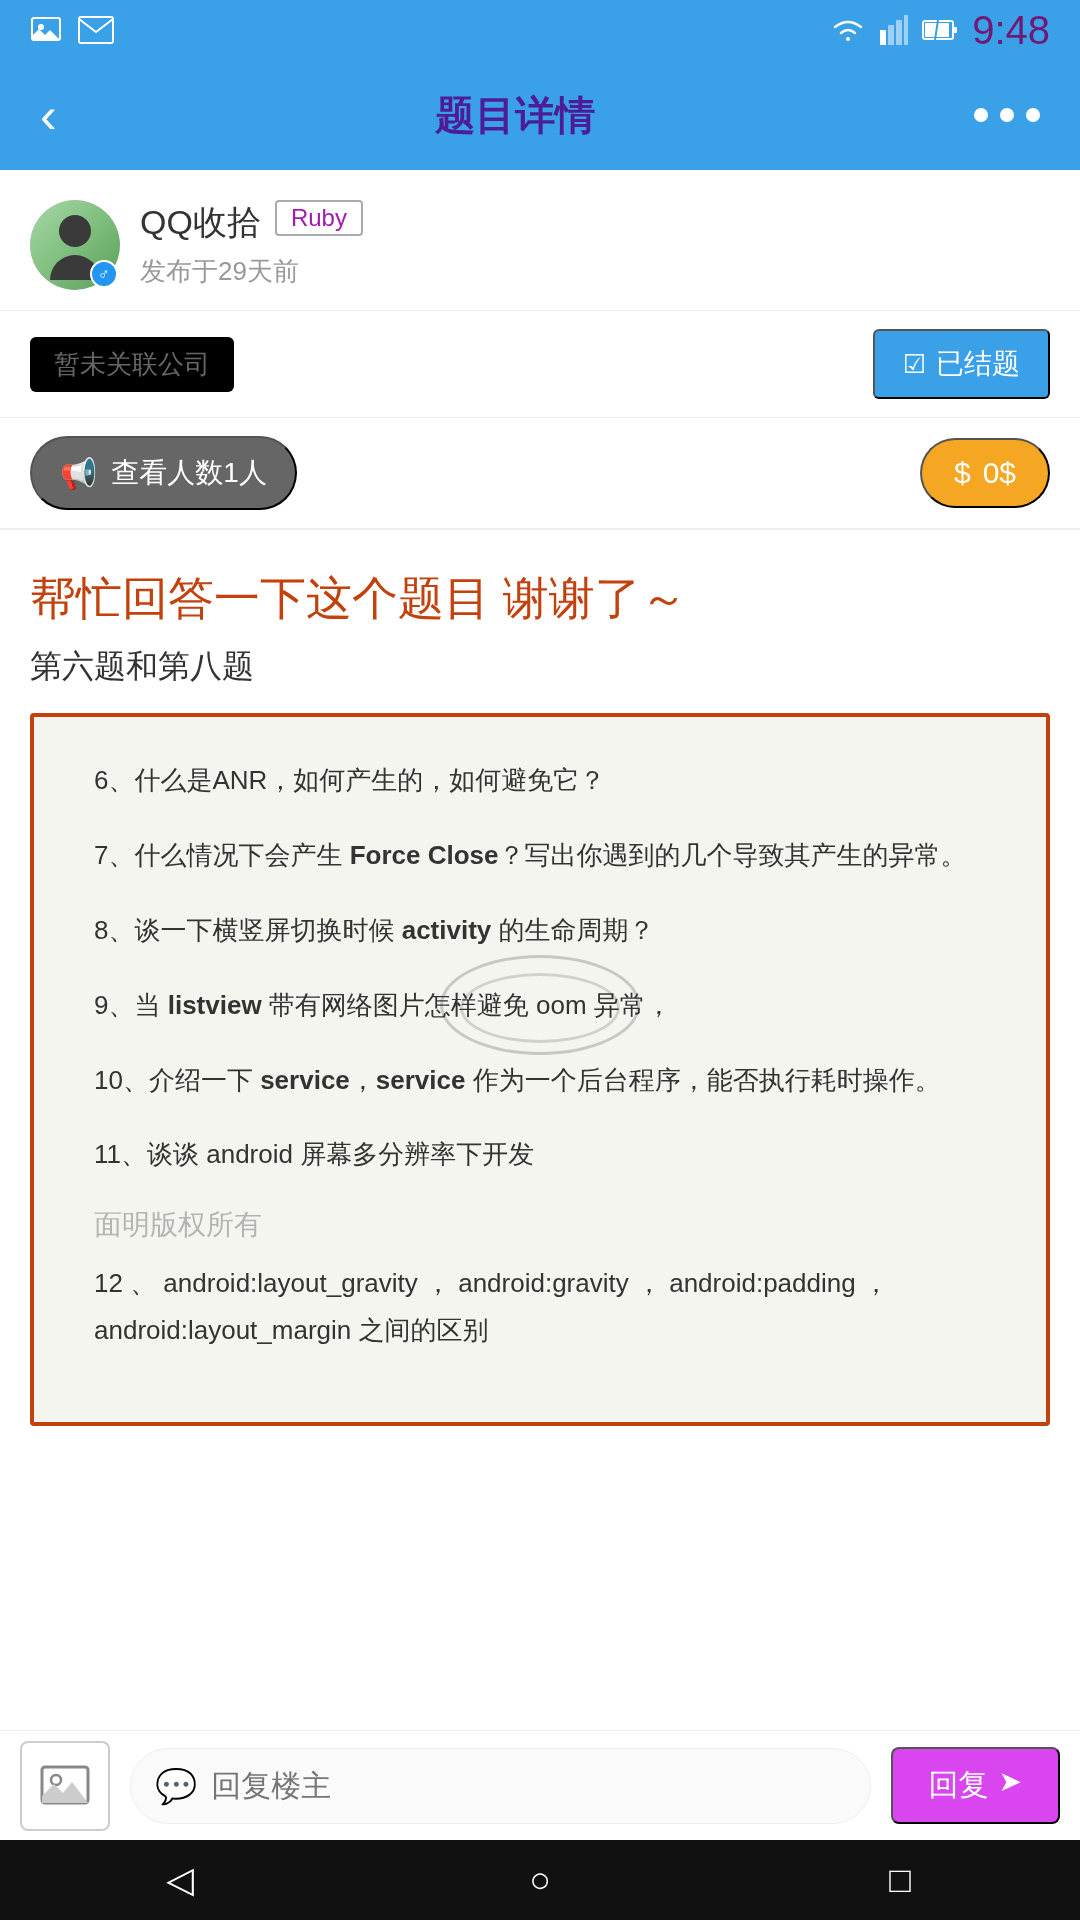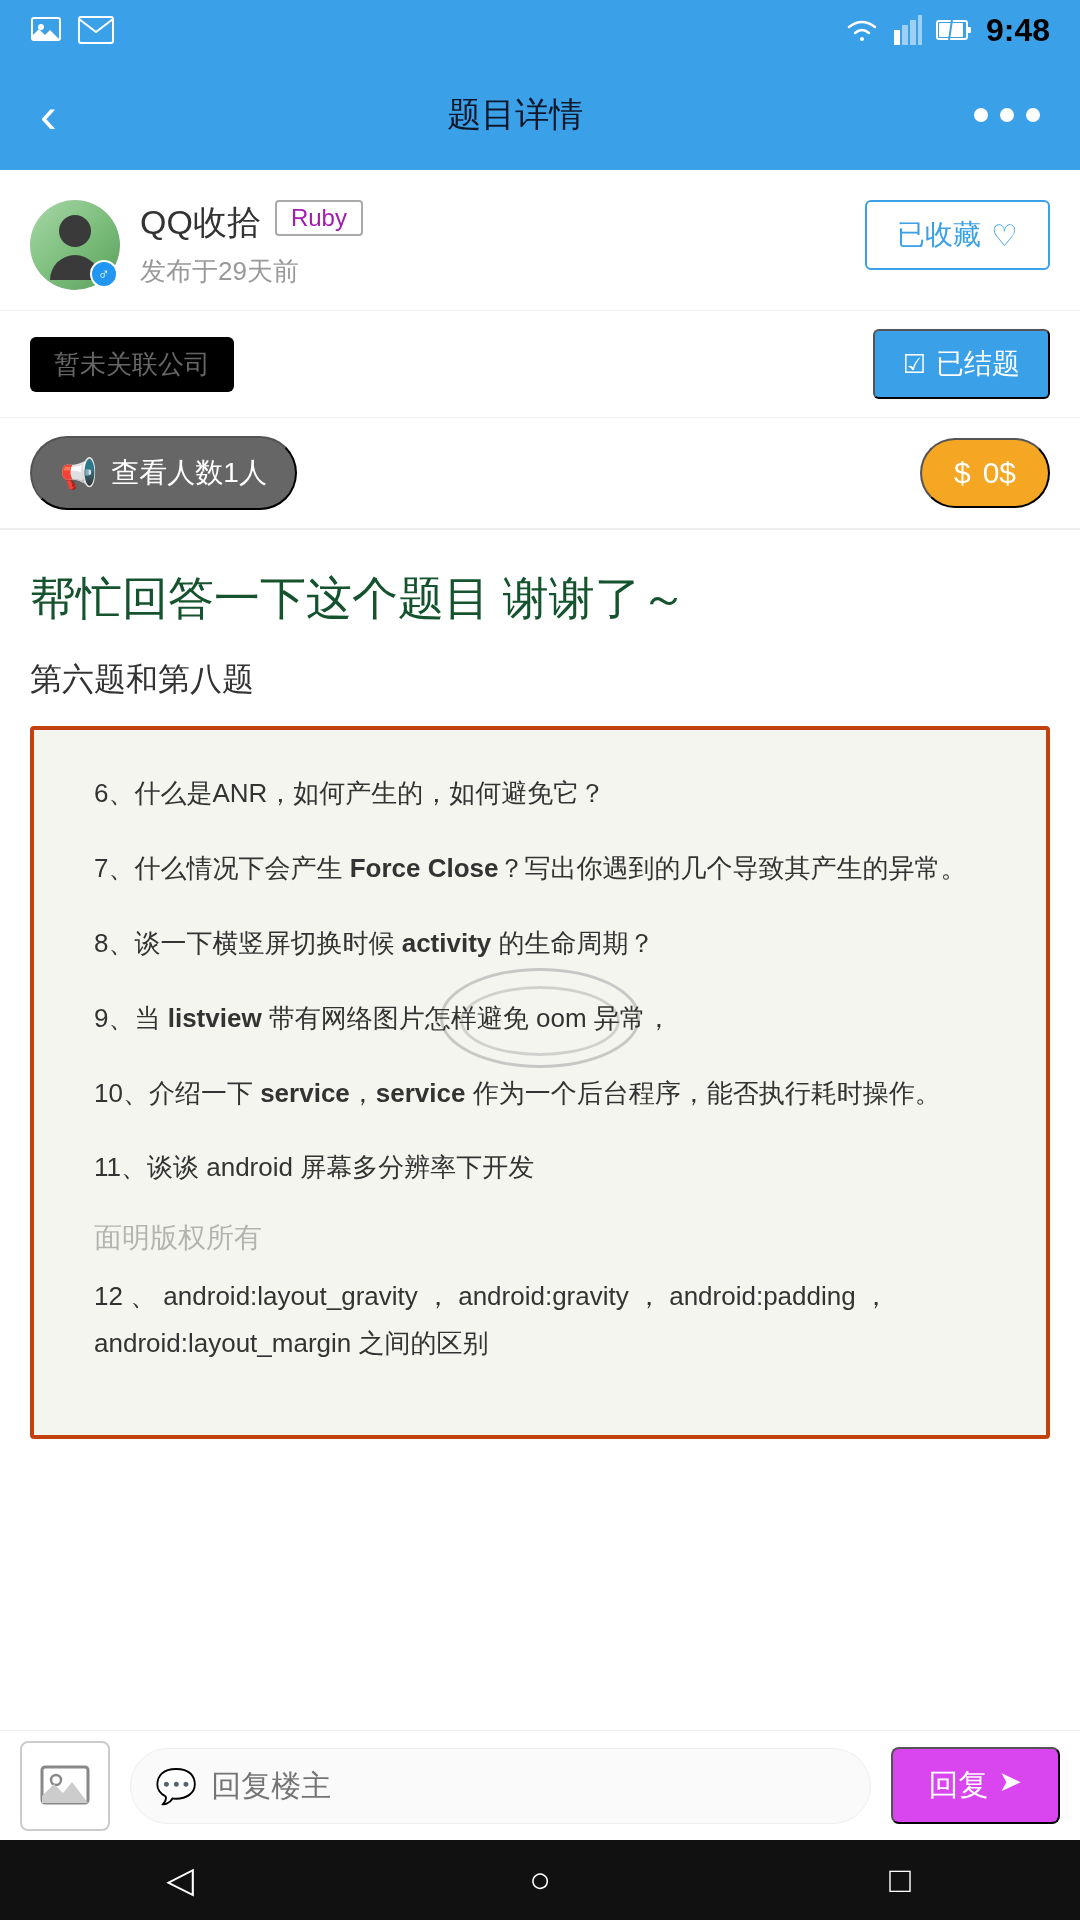"9:48" span { color: #000000 -> #701a75; font-size: 32px -> 40px; font-weight: 700 -> 400 }
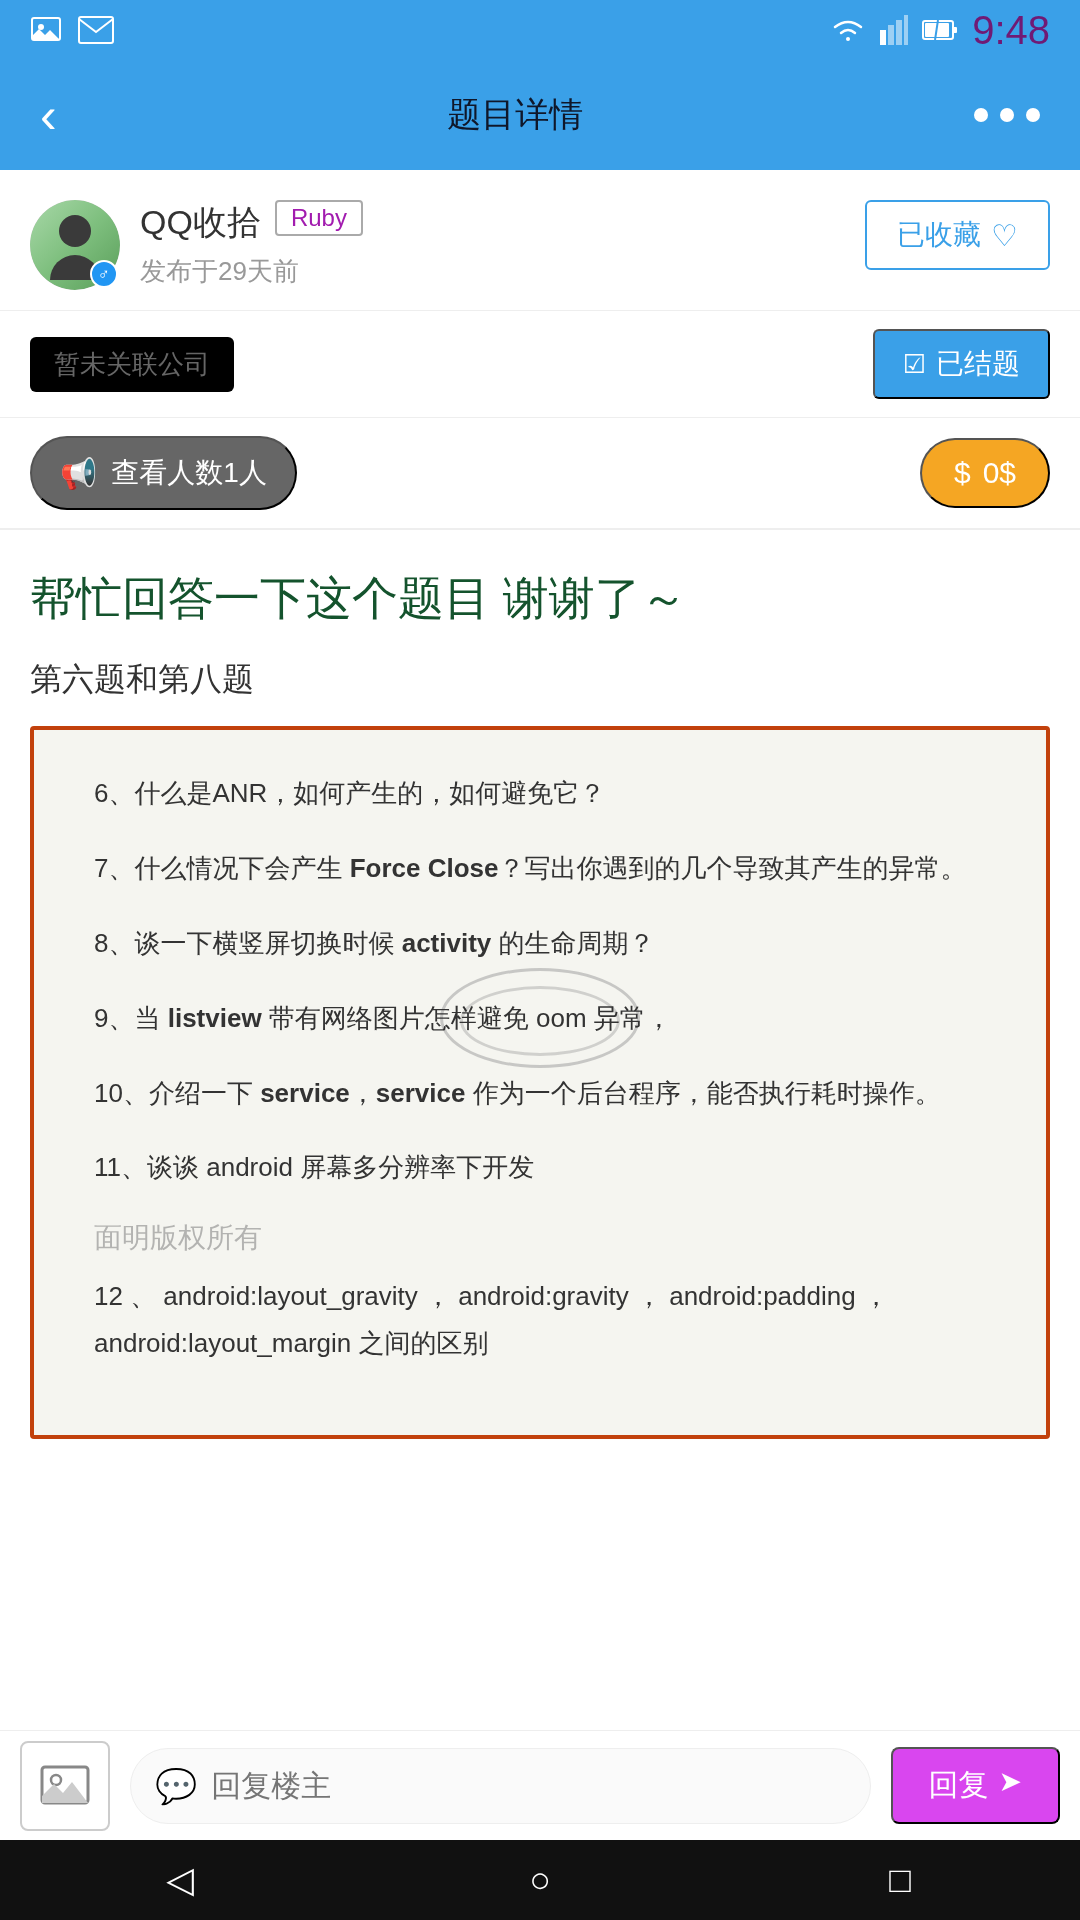"题目详情" .nav-title { color: #0f172a -> #4c1d95; font-size: 34px -> 40px; font-weight: 400 -> 700 }
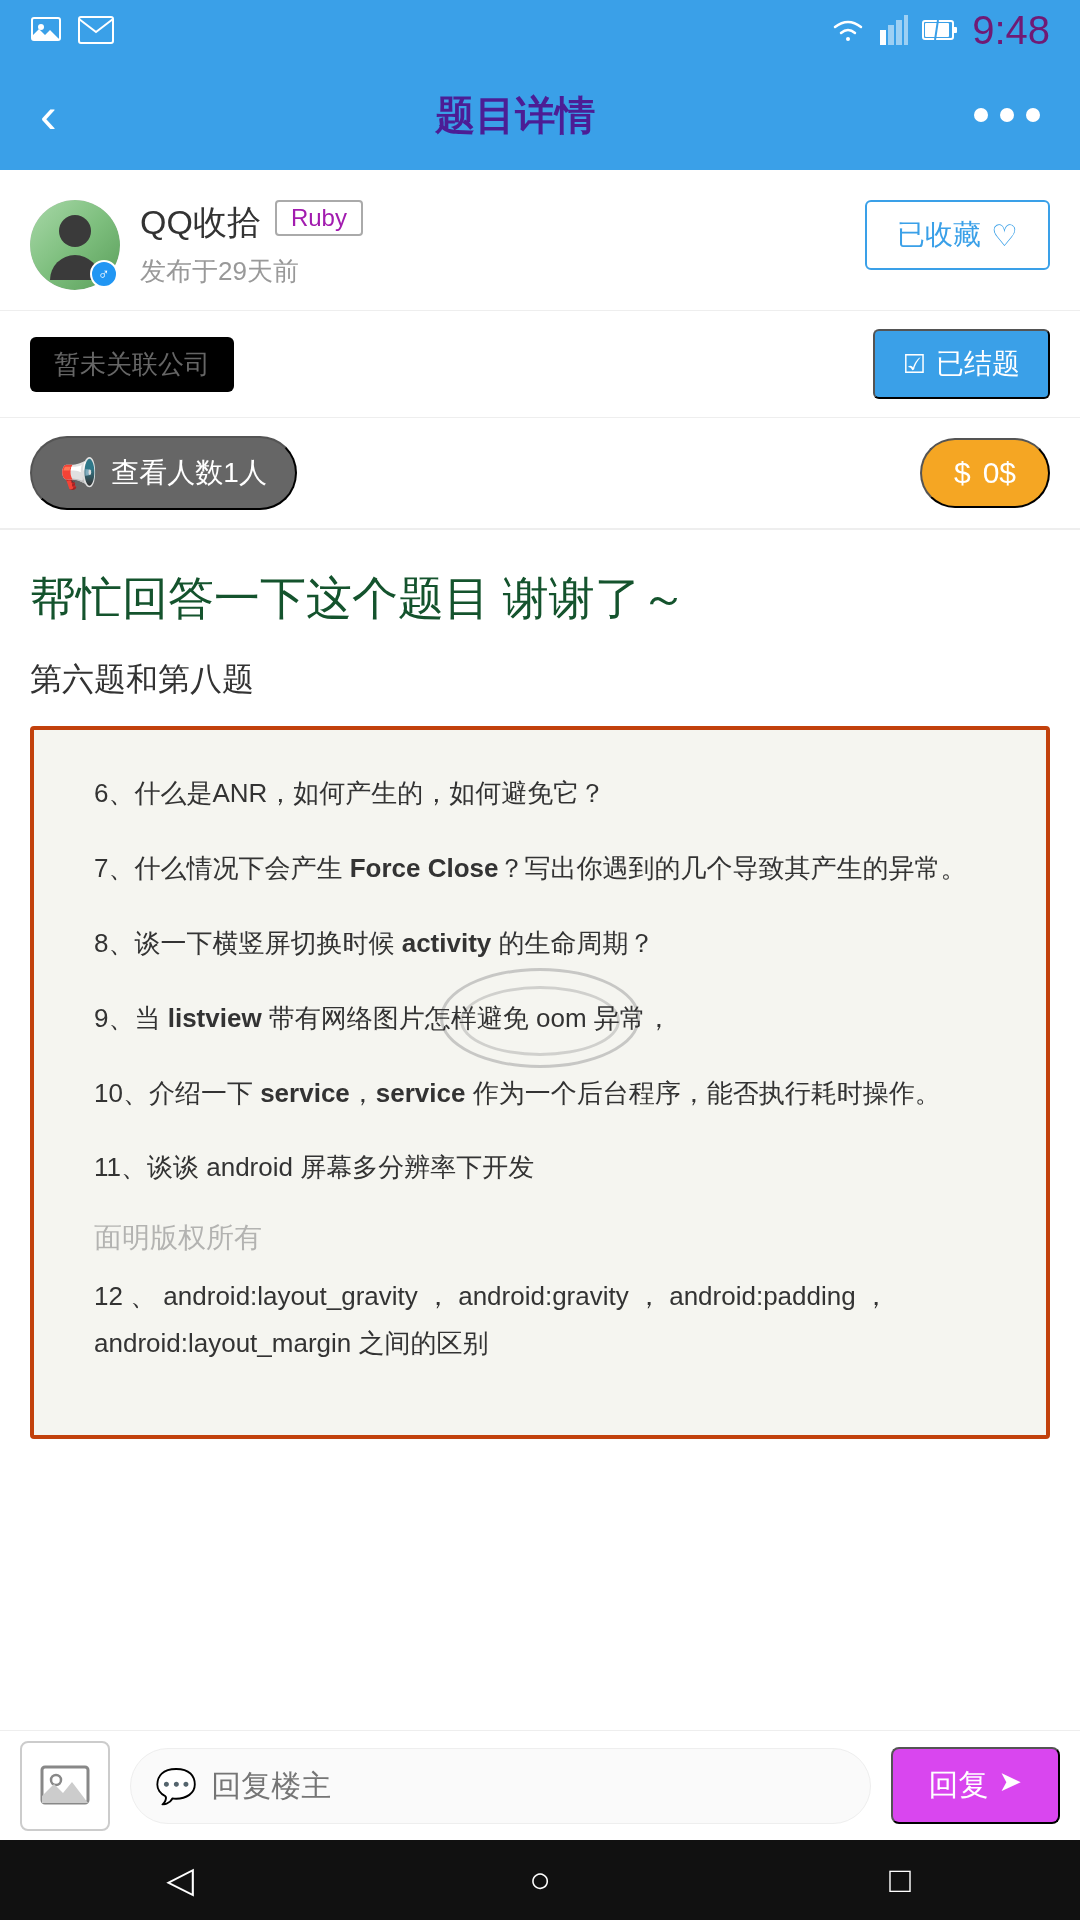"已收藏" button.btn-collected { html: <button> <span>已收藏</span> <span>♡</span> </button> -> none }
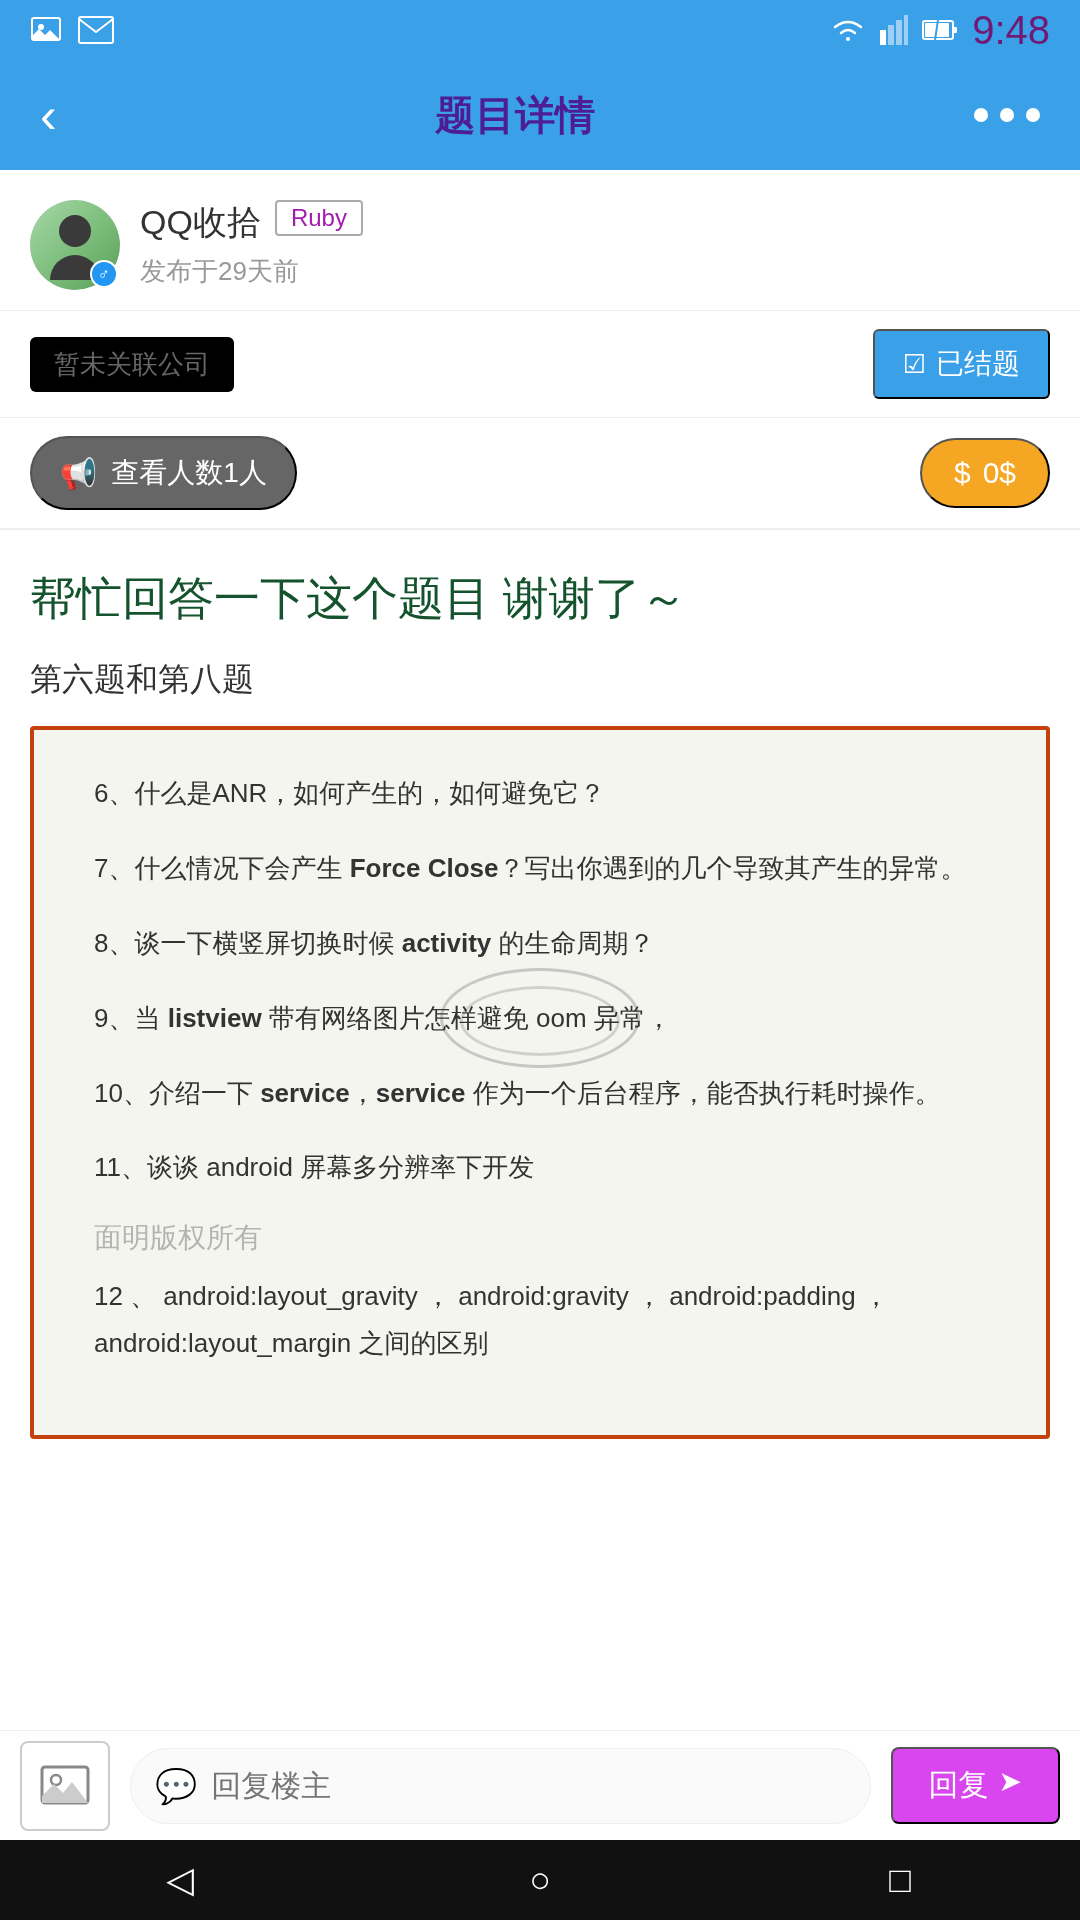"帮忙回答一下这个题目 谢谢了～" .content-title { color: #14532d -> #c2410c; margin-bottom: 28px -> 15px }
